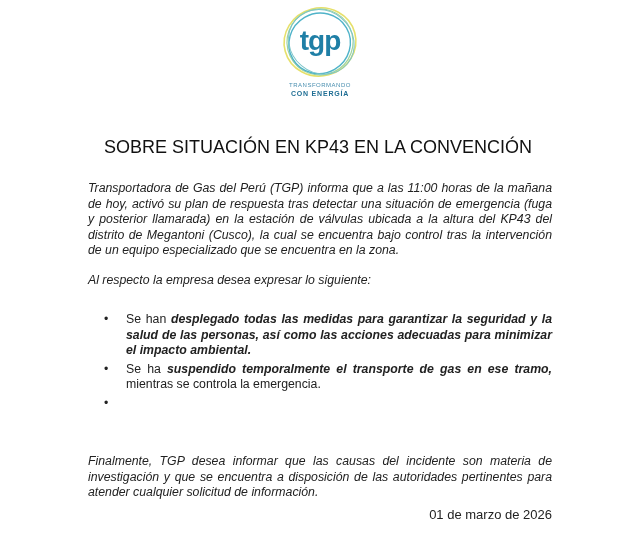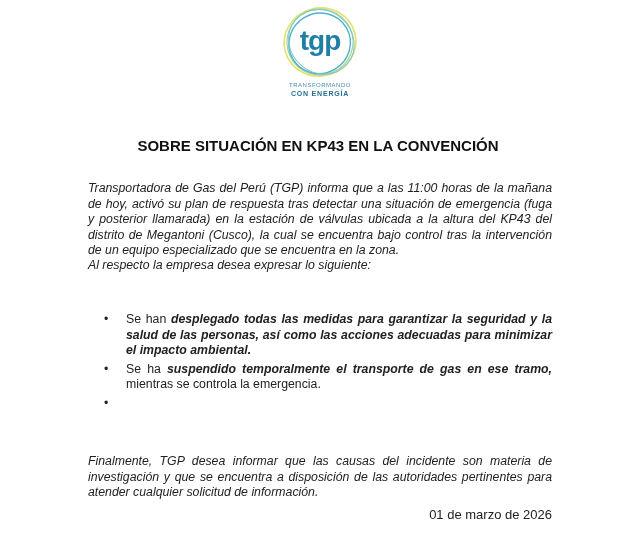"SOBRE SITUACIÓN EN KP43 EN" .title { font-size: 15px -> 18px; font-weight: bold -> normal }
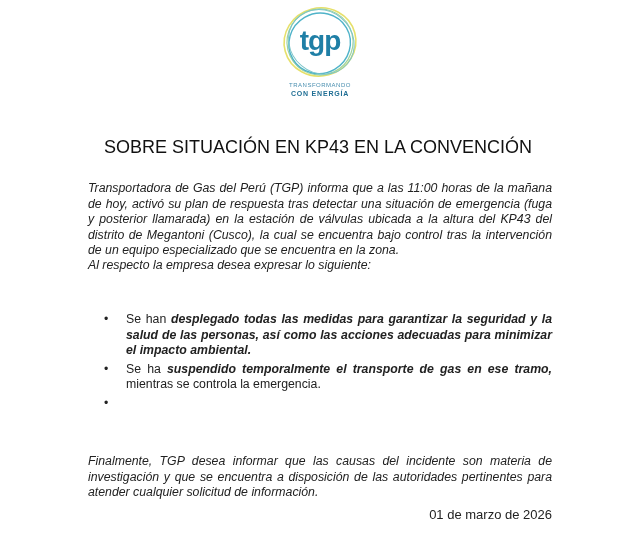"Al respecto la empresa desea" .p2 { top: 258px -> 273px }
